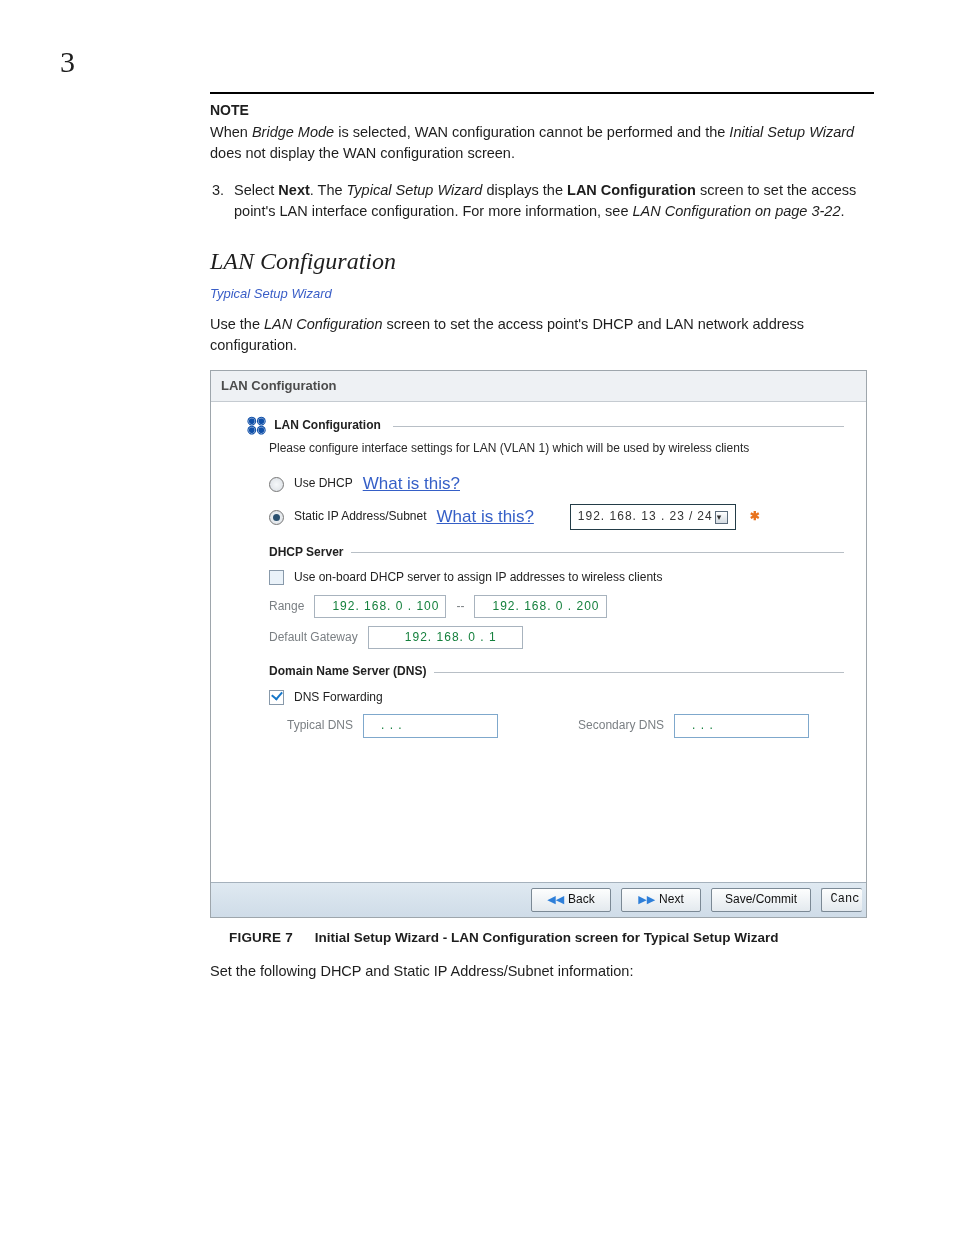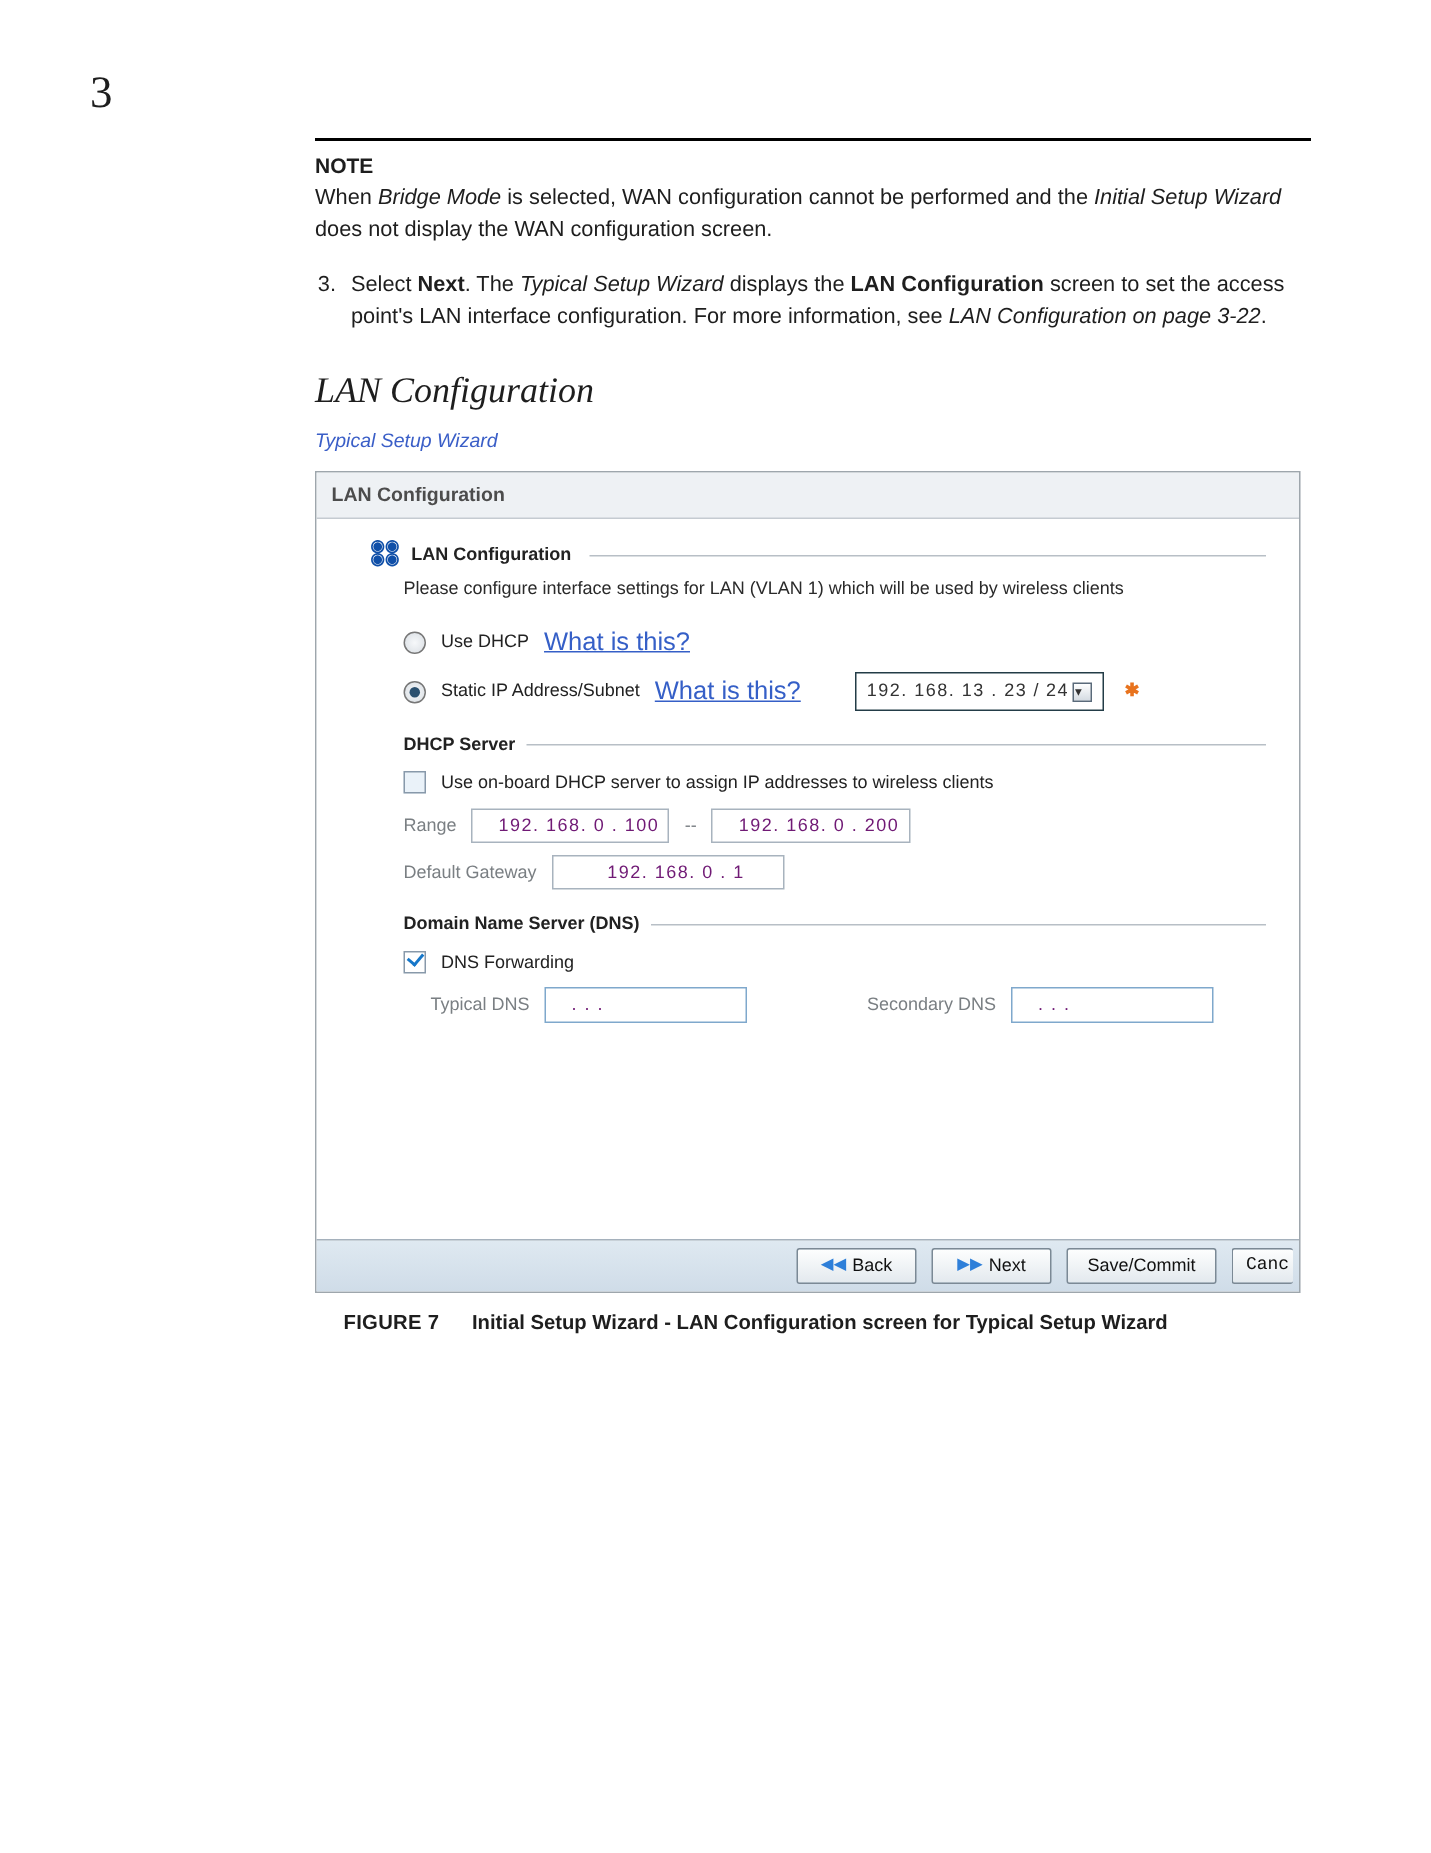"Use the LAN Configuration screen" div.para { html: none -> <div> <span>Use the </span><span>LAN Configuration</span><span> screen to set the access point's DHCP and LAN network address configuration.</span> </div> }
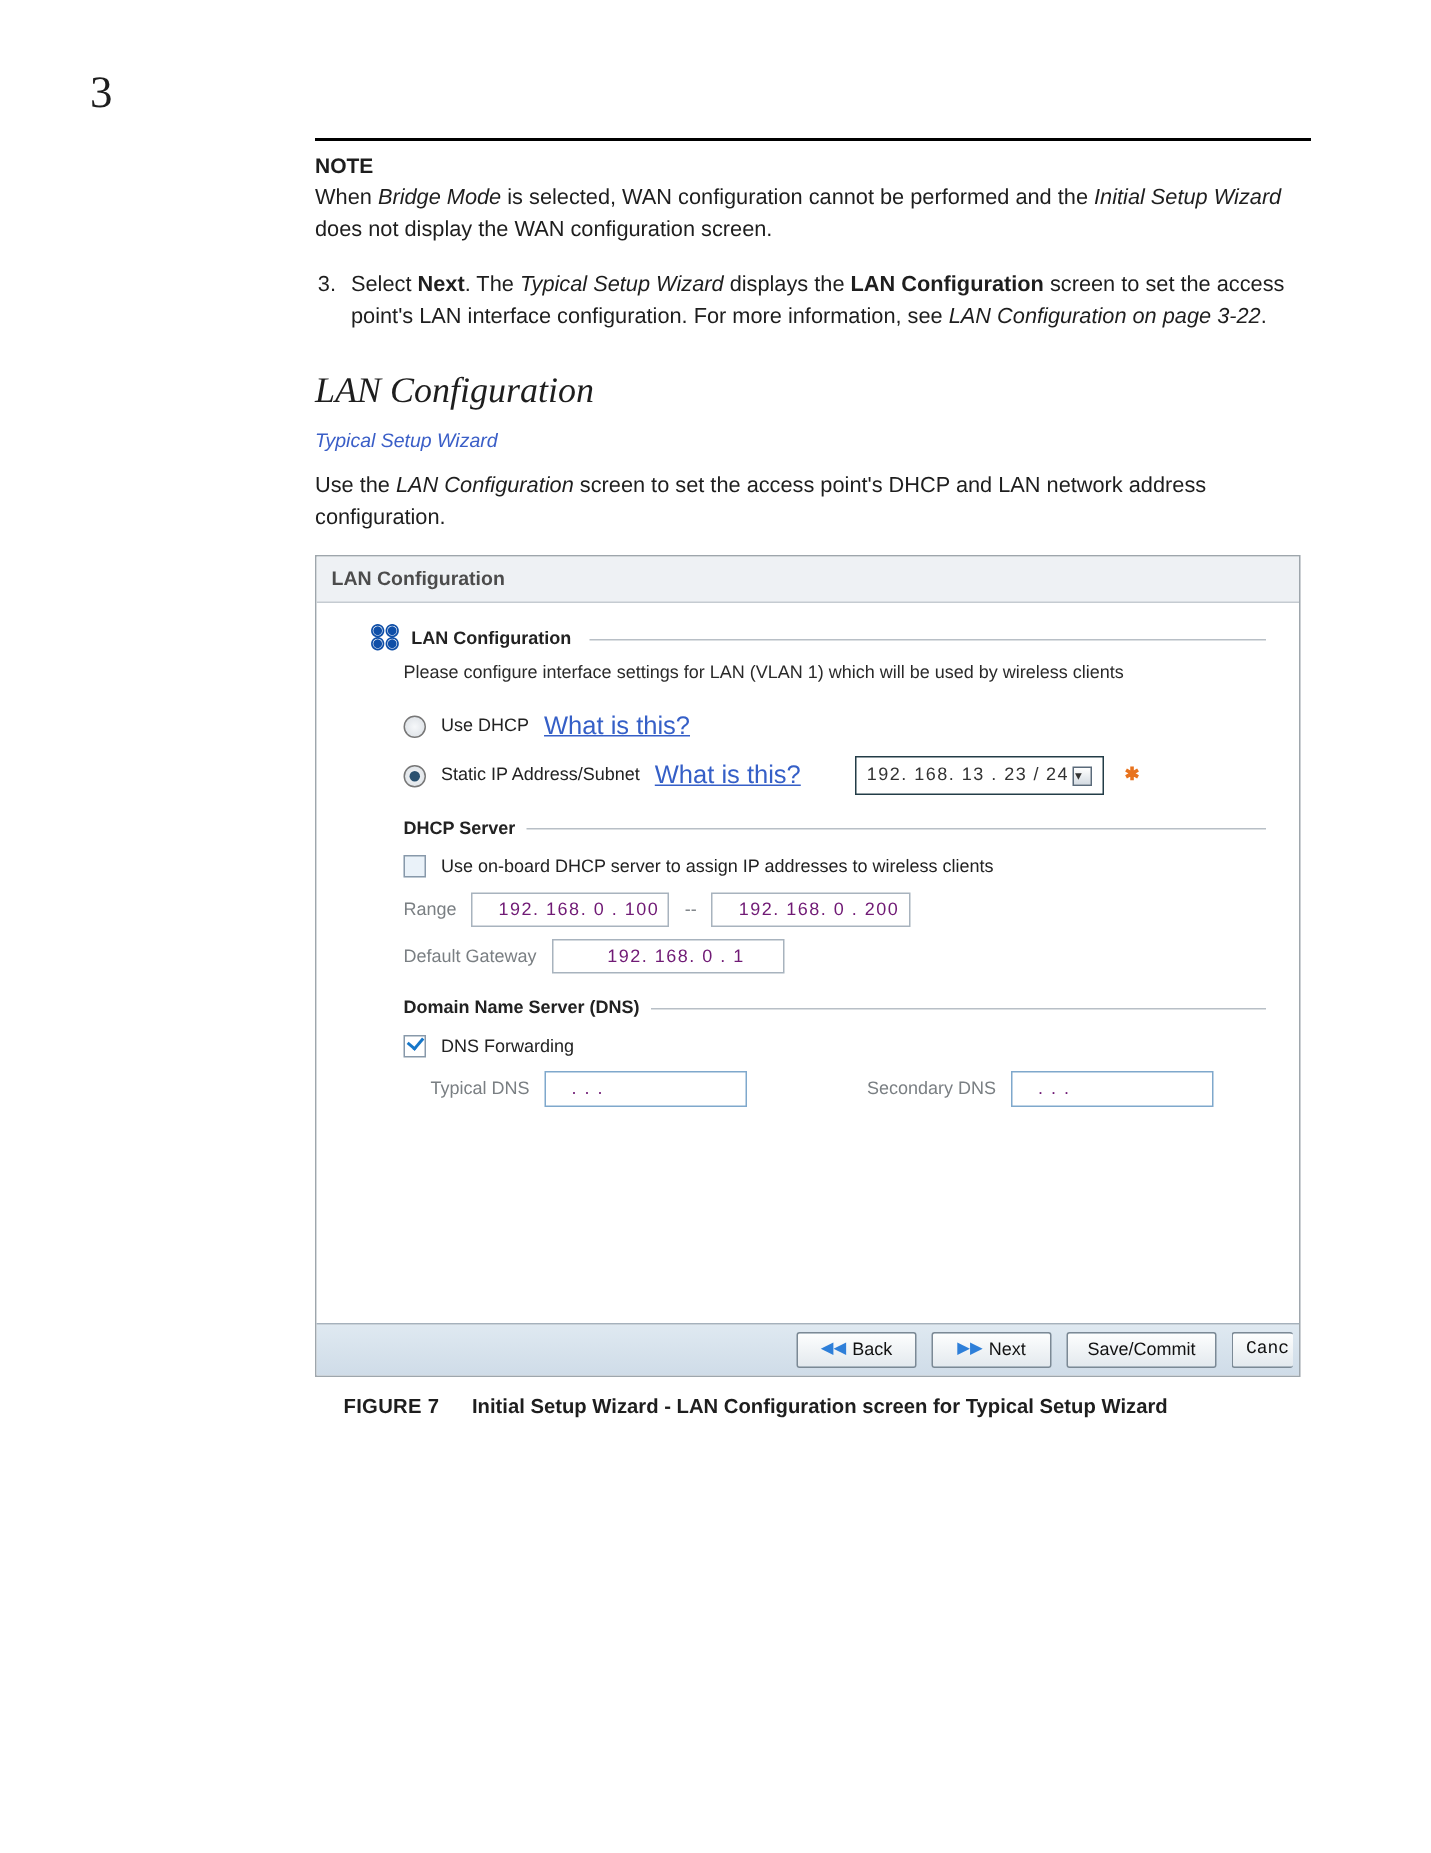"192. 168. 0 . 100" .ipbox.faded { color: #701a75 -> #15803d }
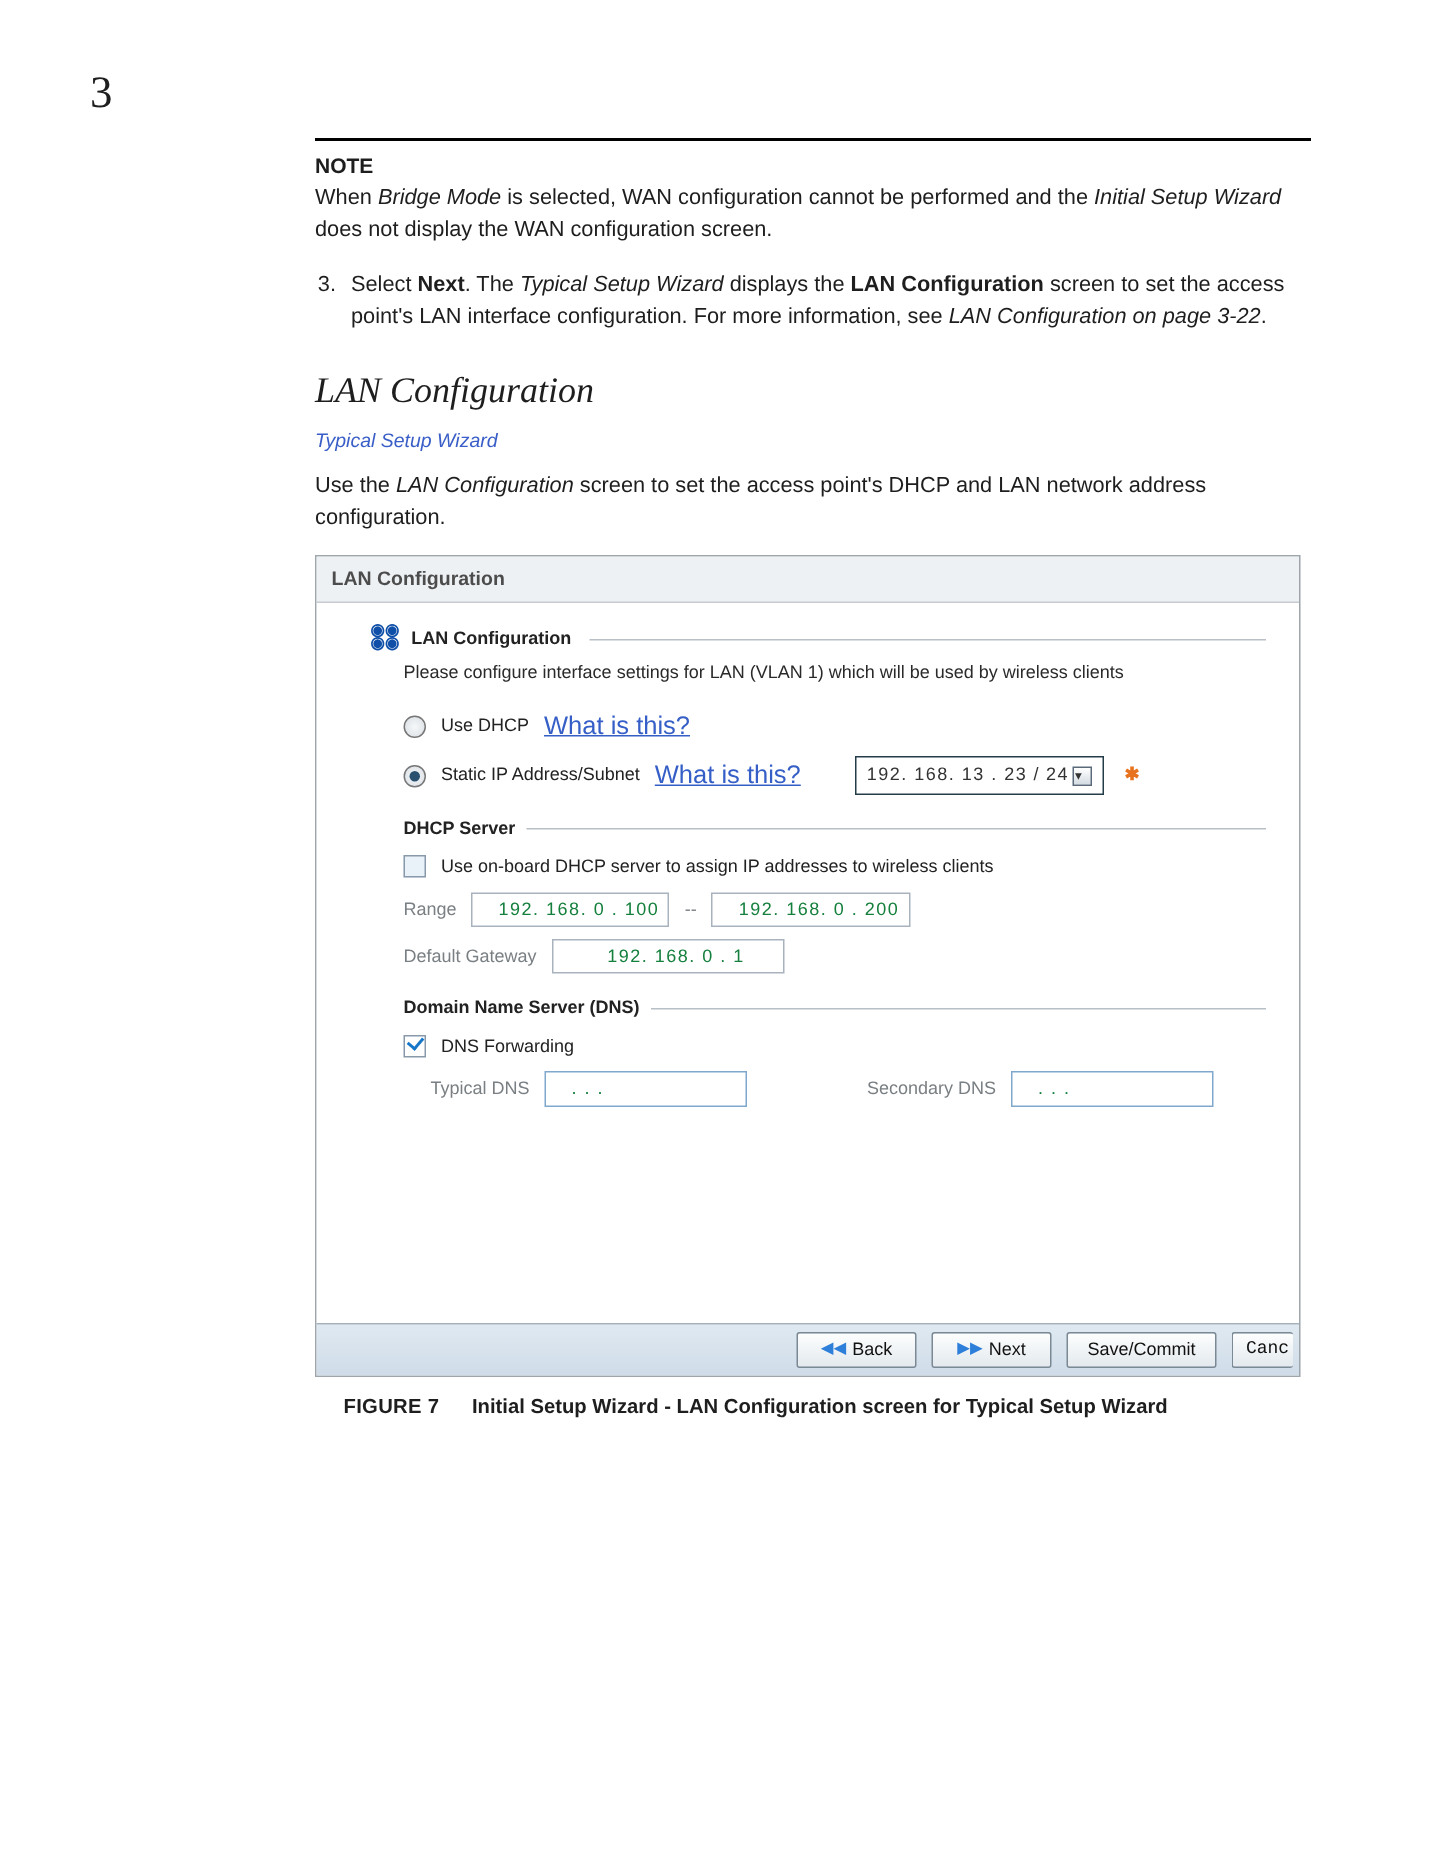"Set the following DHCP and" div.para { html: none -> <div>Set the following DHCP and Static IP Address/Subnet information:</div> }
